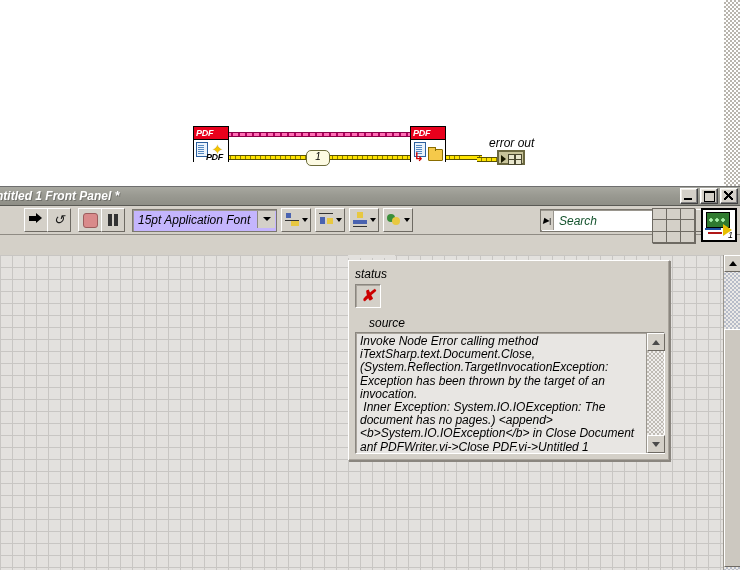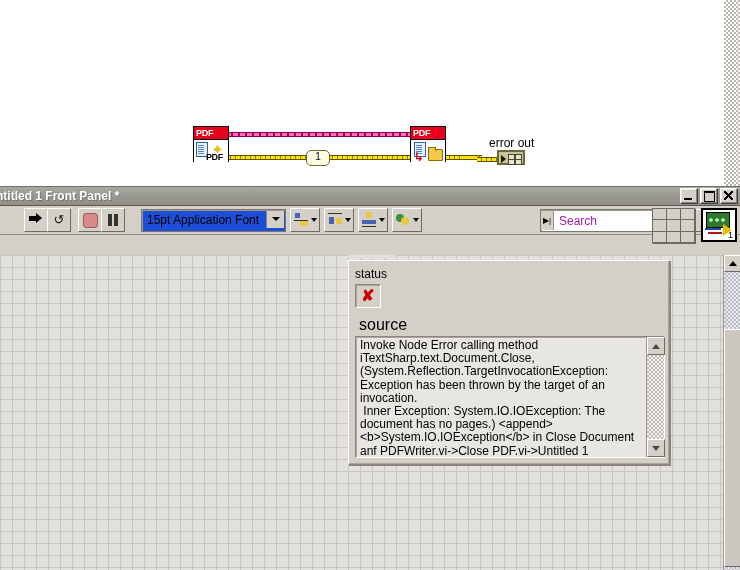"PDF" .root { font-style: none -> italic }
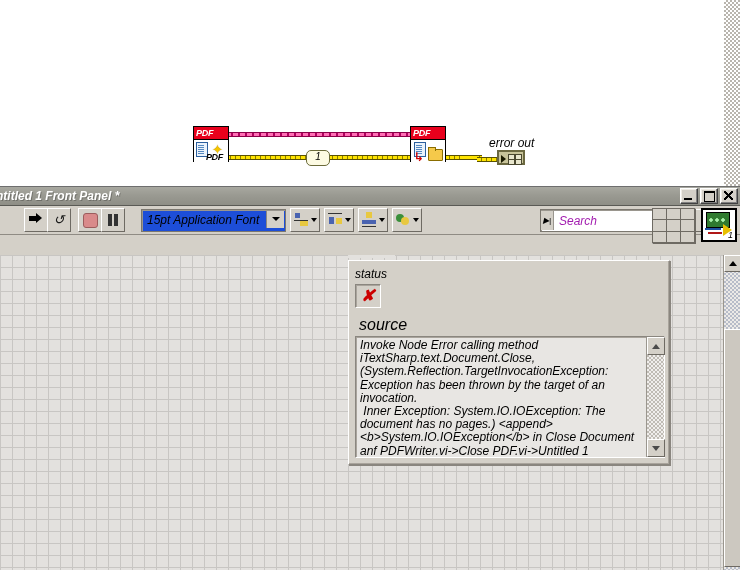"15pt Application Font" .font-combo { background: #1d4ed8 -> #c4b5fd; margin-left: 17px -> 8px }
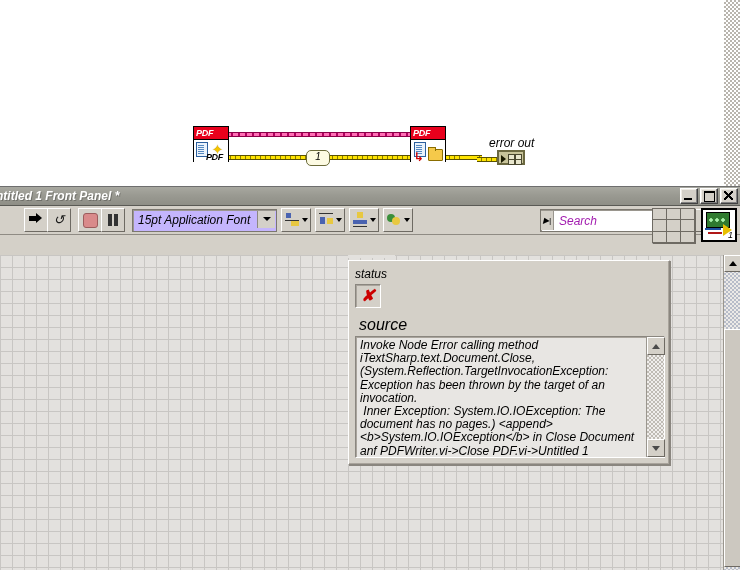"Search" .search-box .ph { color: #a21caf -> #14532d }
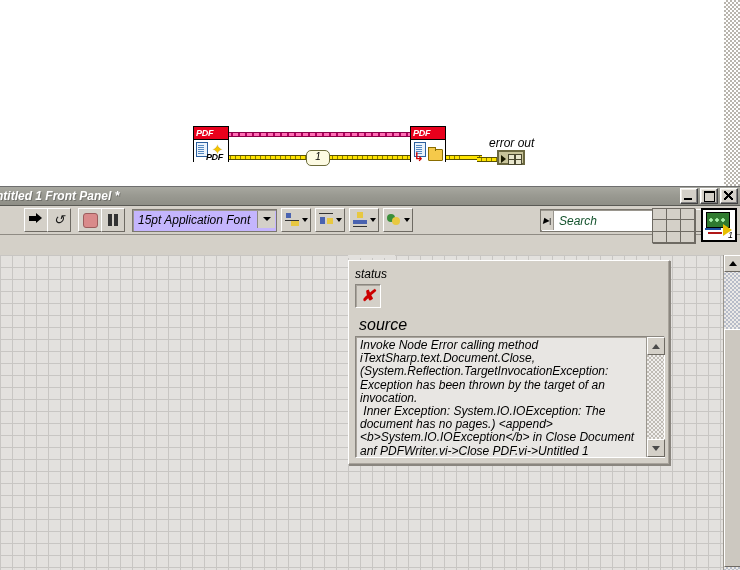"source" #src-cap { font-size: 16px -> 12px; margin: 8px 0 2px 4px -> 8px 0 2px 14px }
